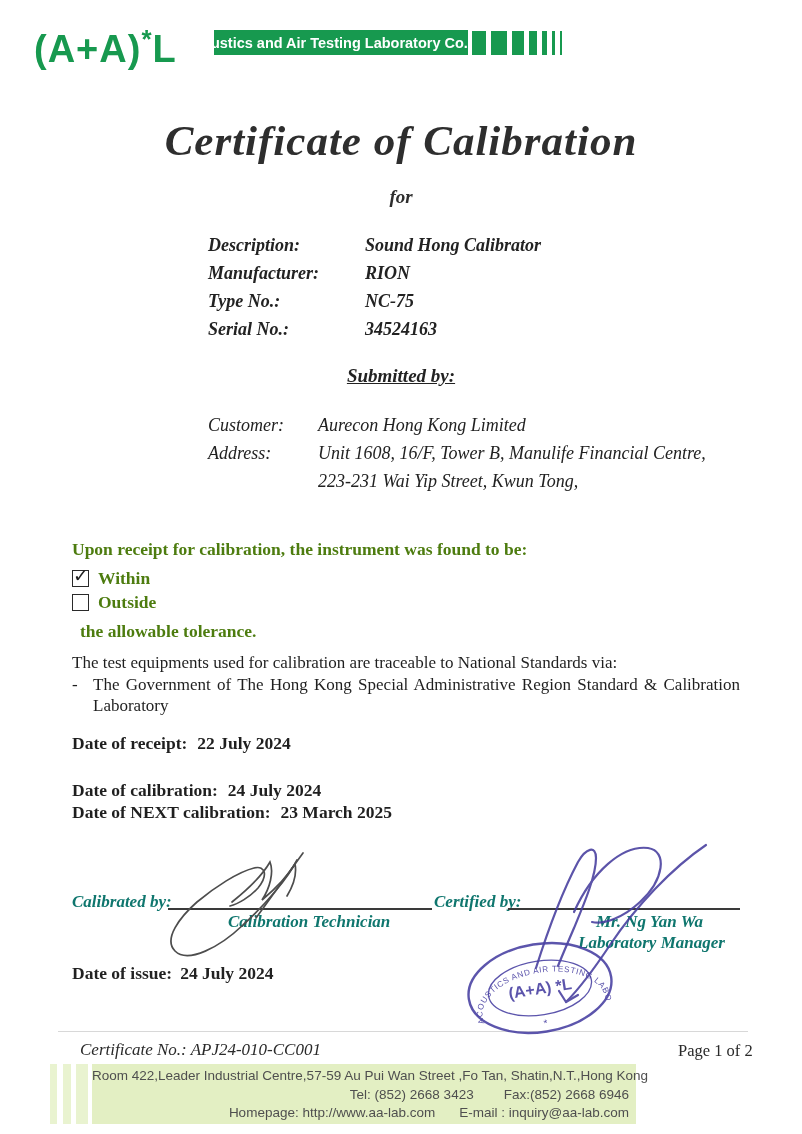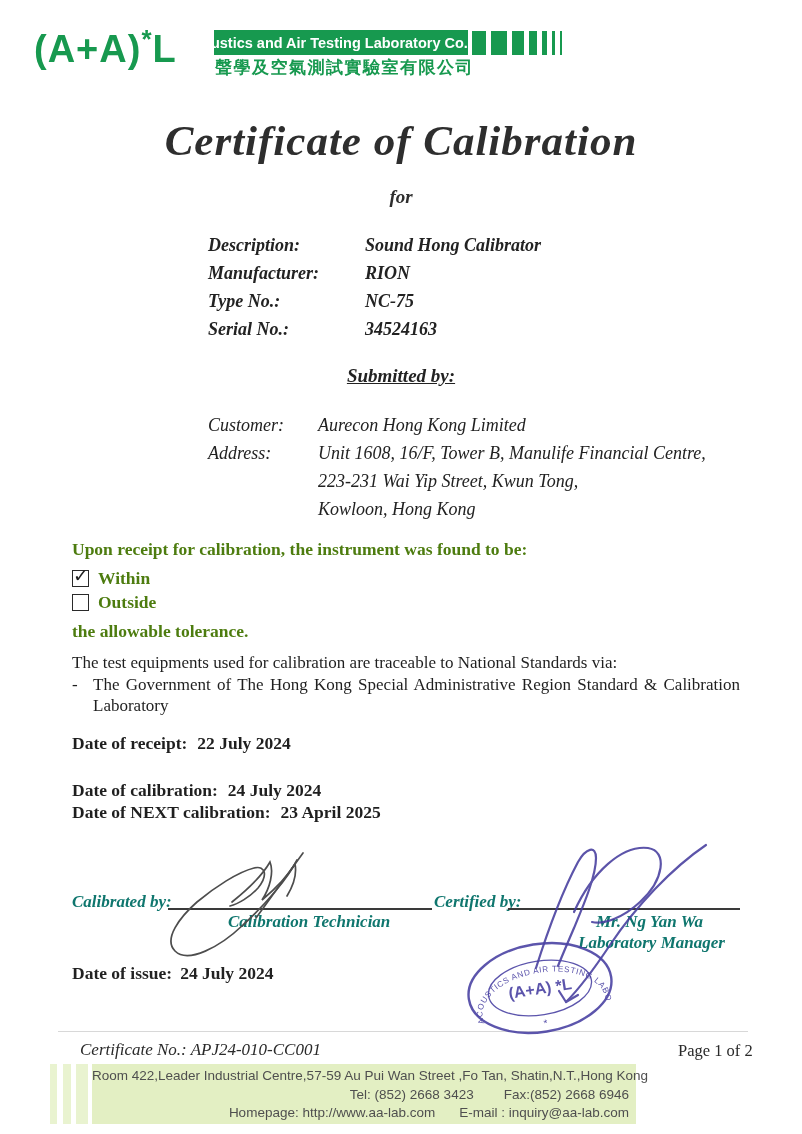"聲學及空氣測試實驗室有限公司" div.abs { html: <div>聲學及空氣測試實驗室有限公司</div> -> none }
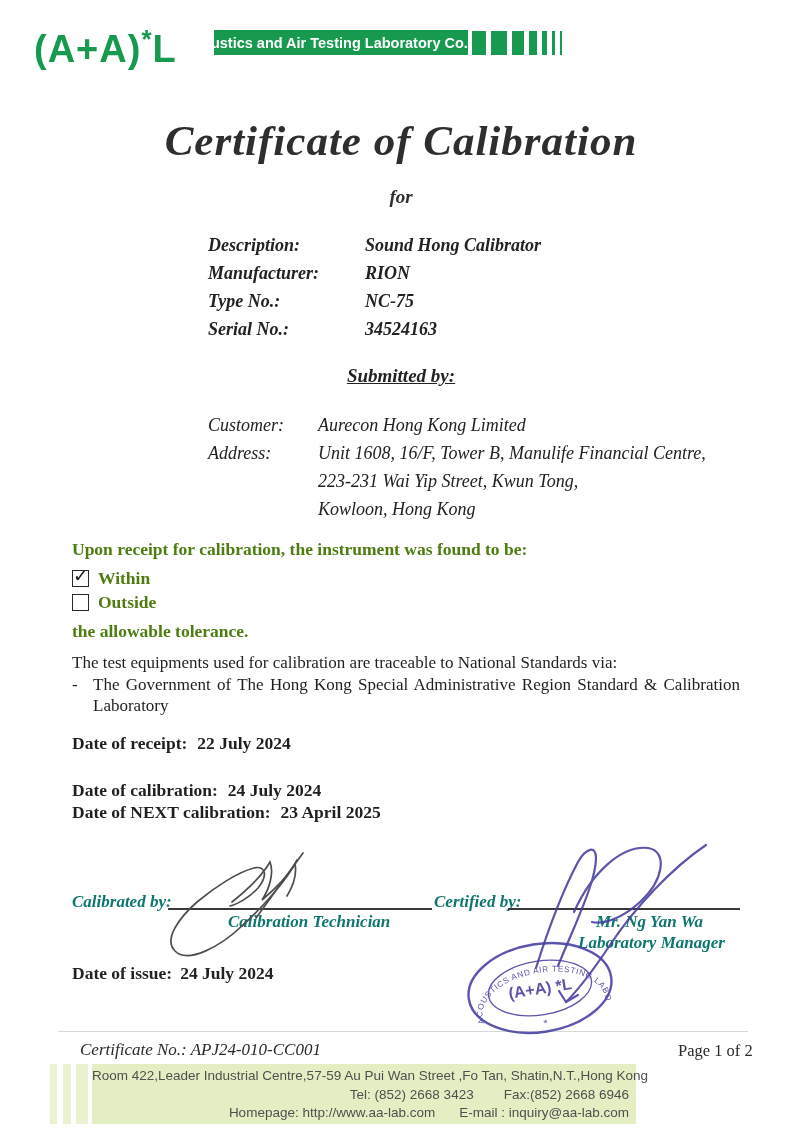"Kowloon, Hong Kong" div.row { html: <div> <span></span> <span>Kowloon, Hong Kong</span> </div> -> none }
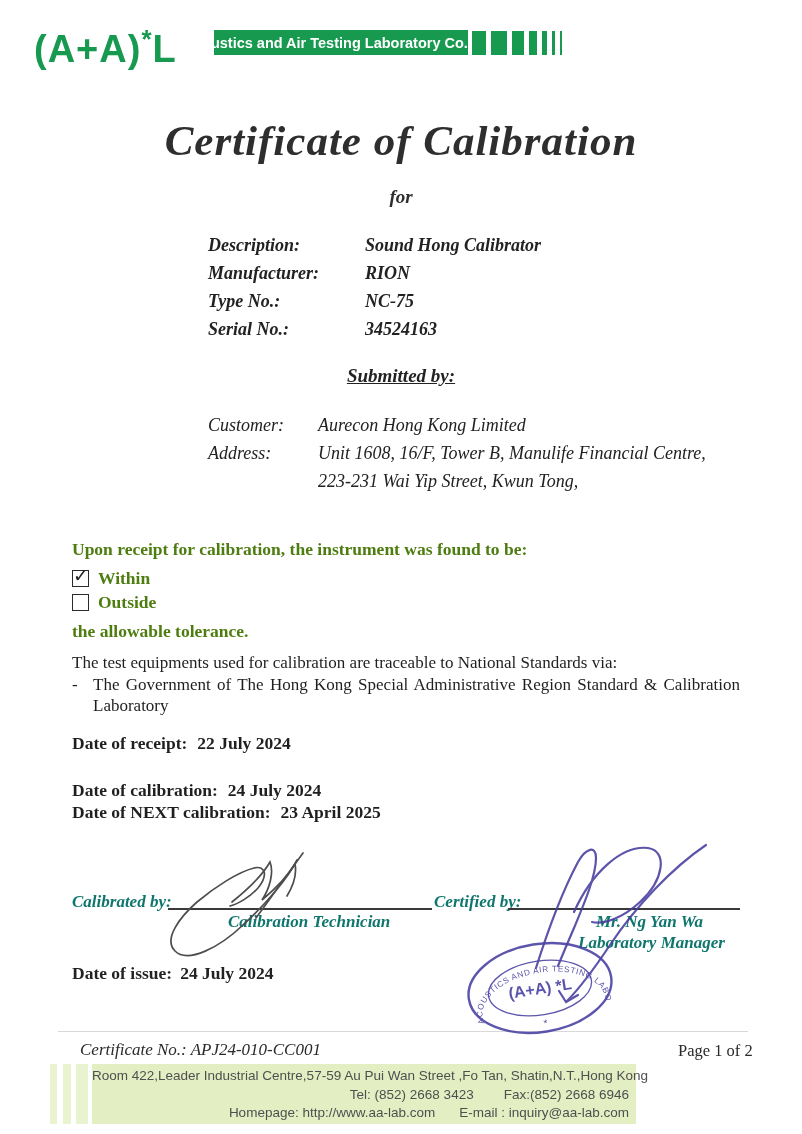"the allowable tolerance." .tolerance { left: 72px -> 80px }
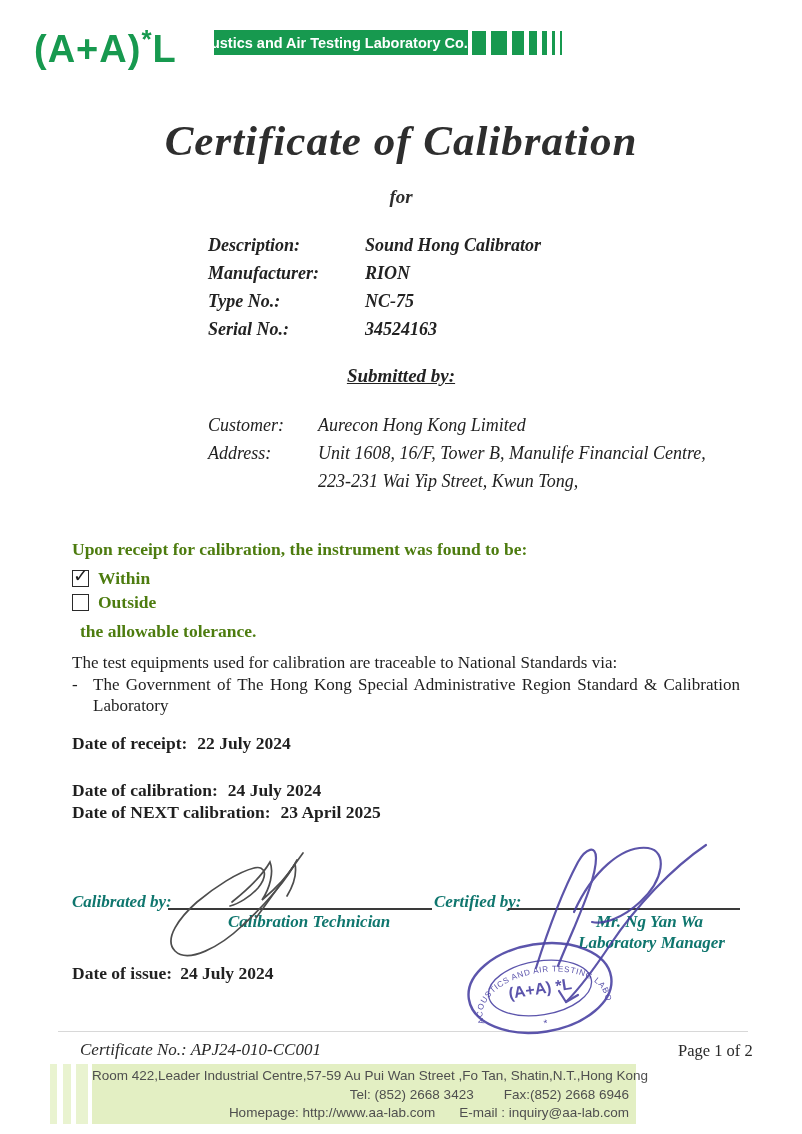"23 April 2025" span.val { text: April -> March }
